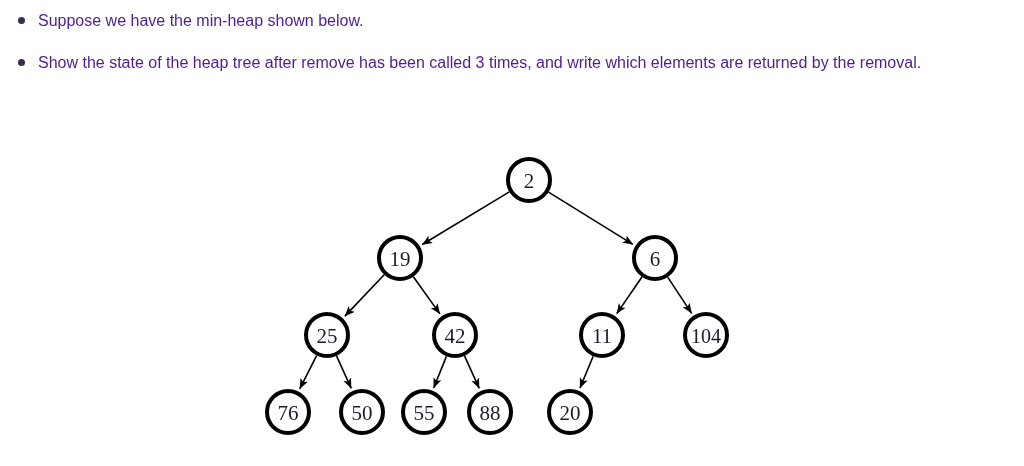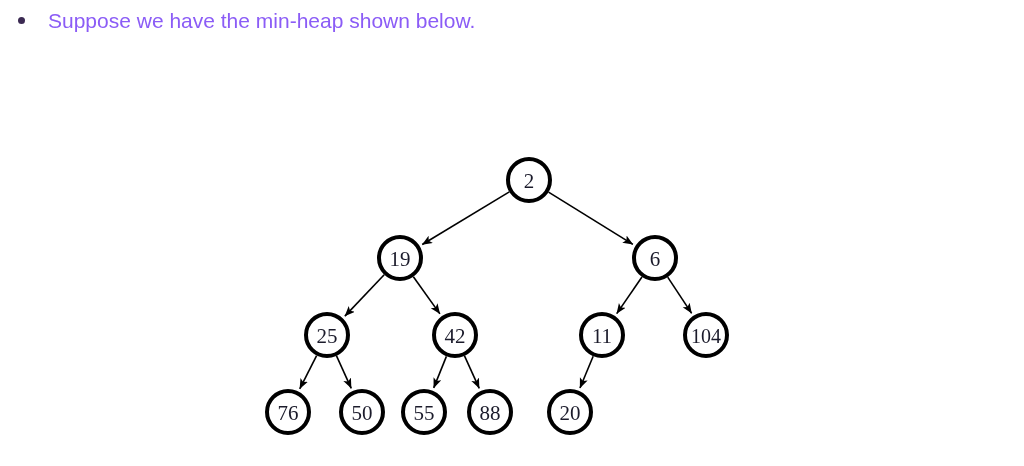"Suppose we have the min-heap" .bullet-item { color: #8b5cf6 -> #4c1d95; font-size: 21px -> 16px; padding-left: 48px -> 38px }
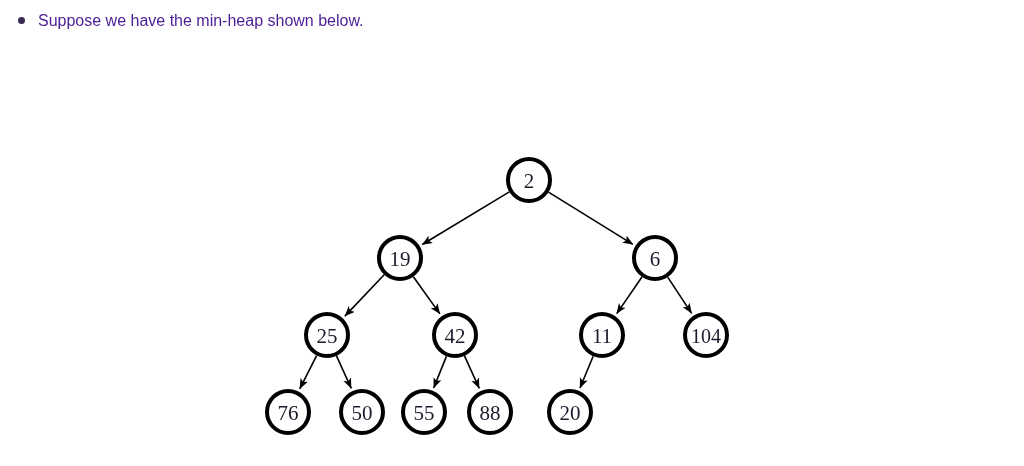"Show the state of the" li.bullet-item { html: none -> <li> <span></span> <span>Show the state of the heap tree after remove has been called 3 times, and write which elements are returned by the removal.</span> </li> }
